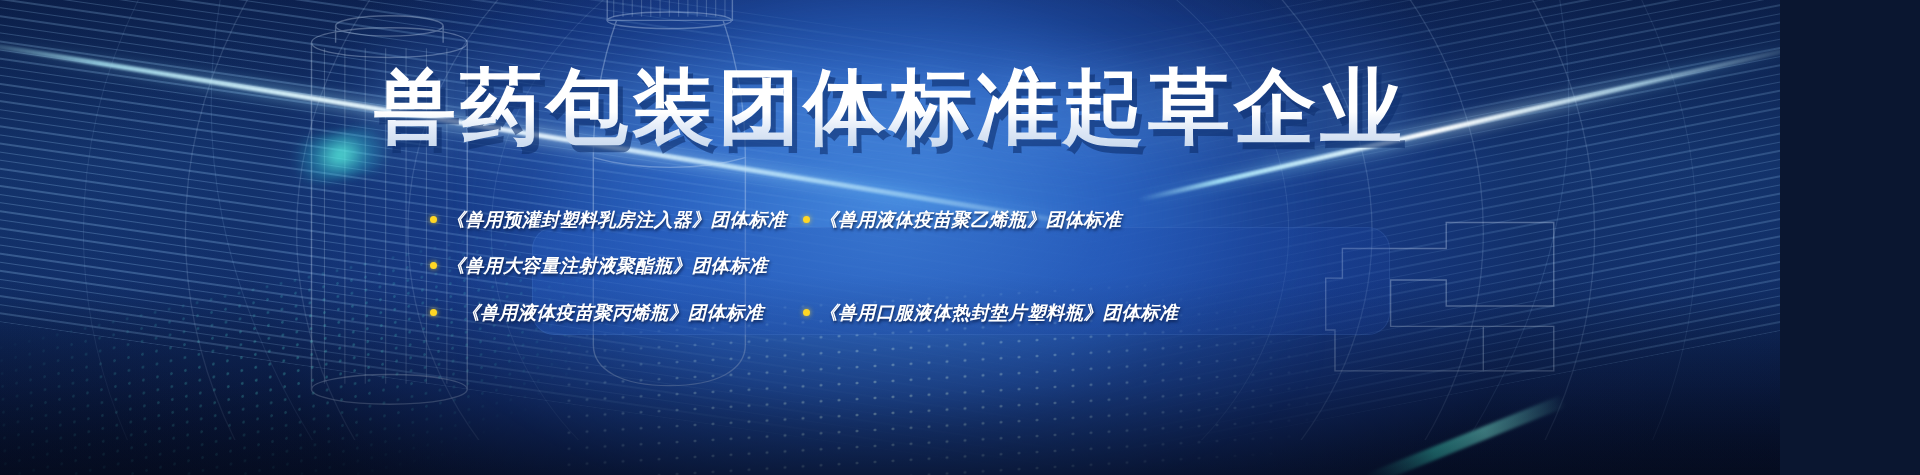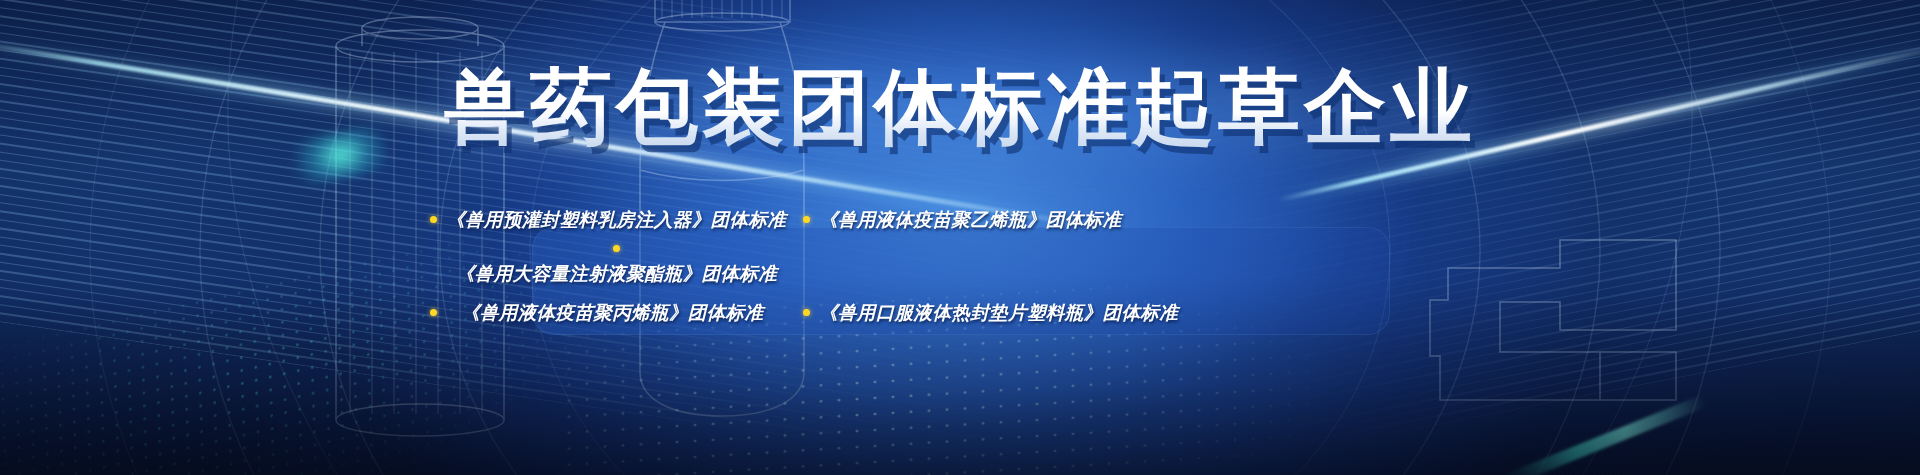"兽药包装团体标准起草企业" #banner { width: 1920px -> 1780px }
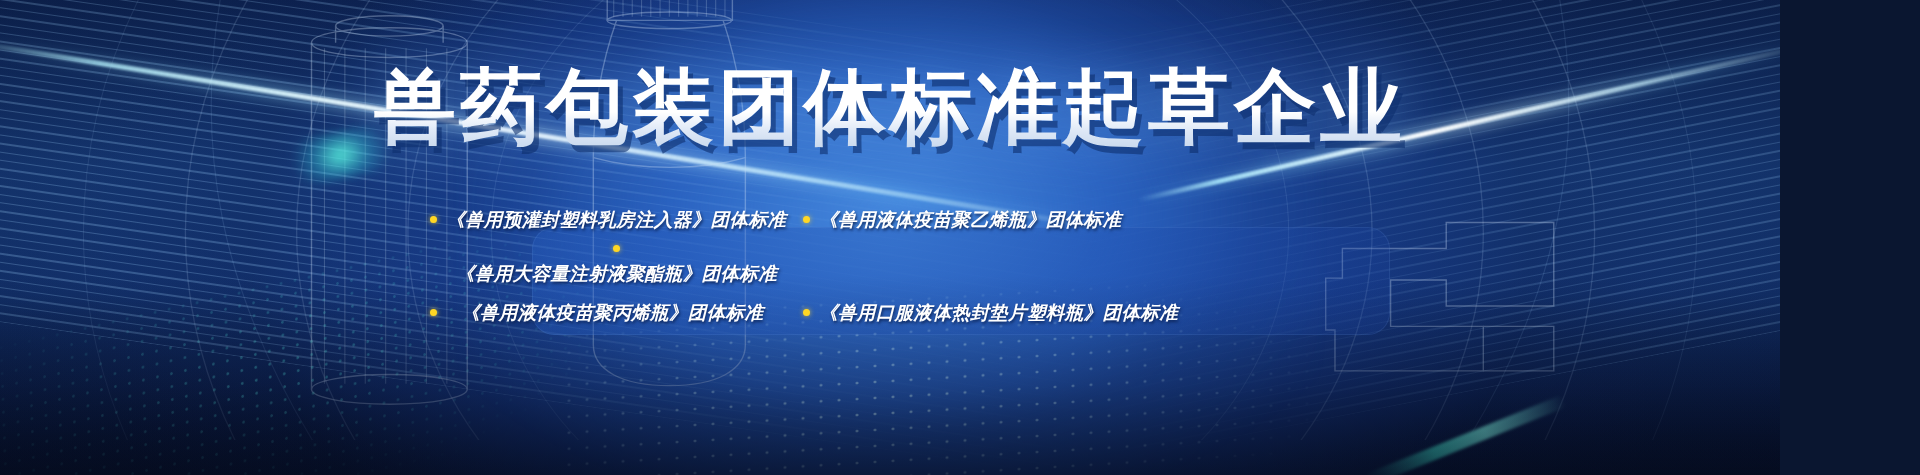"《兽用大容量注射液聚酯瓶》团体标准" div.bullet { flex-direction: column -> none }
